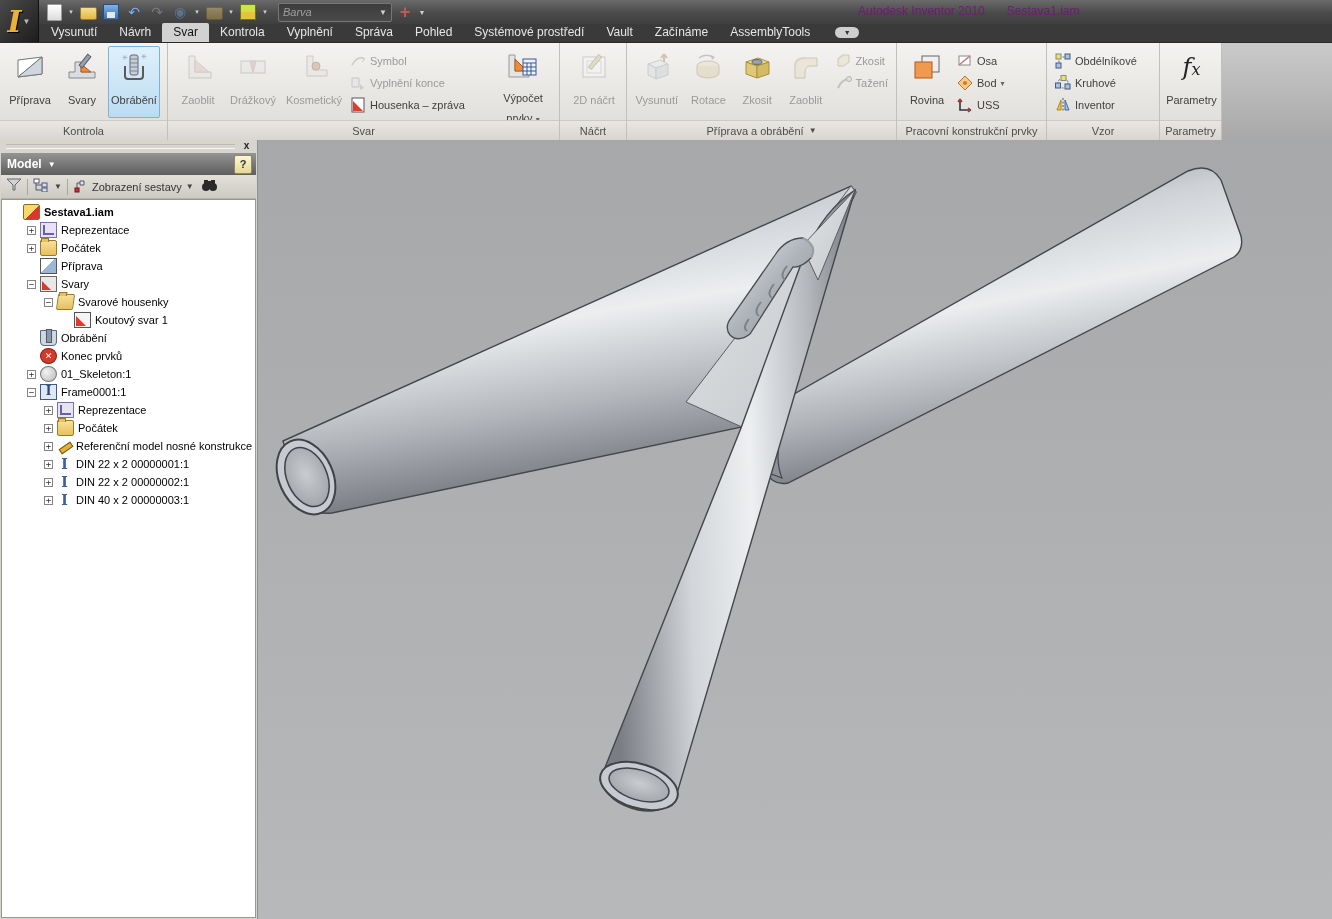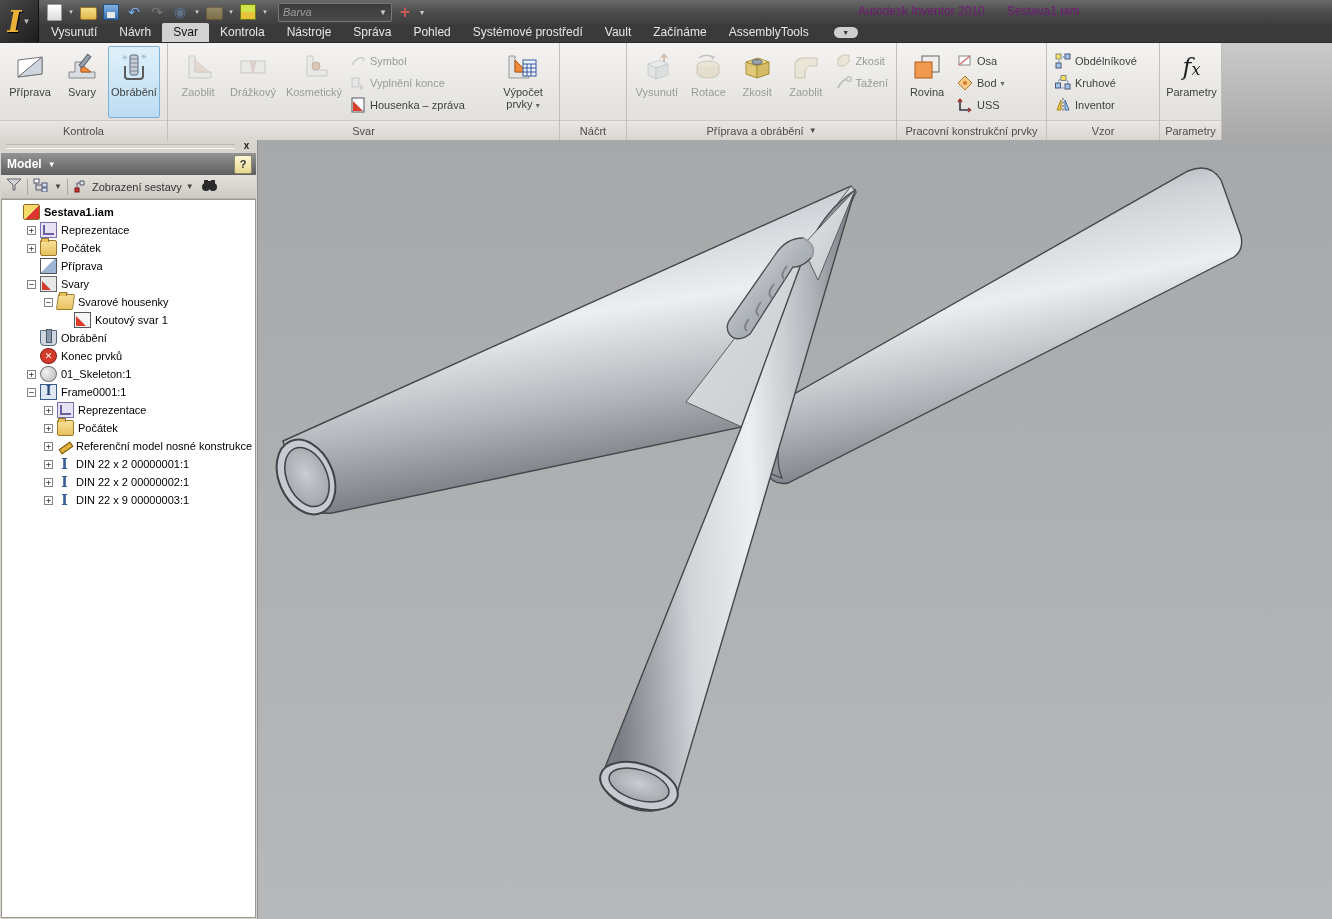"Nástroje" span.mtab { text: Nástroje -> Vyplnění }
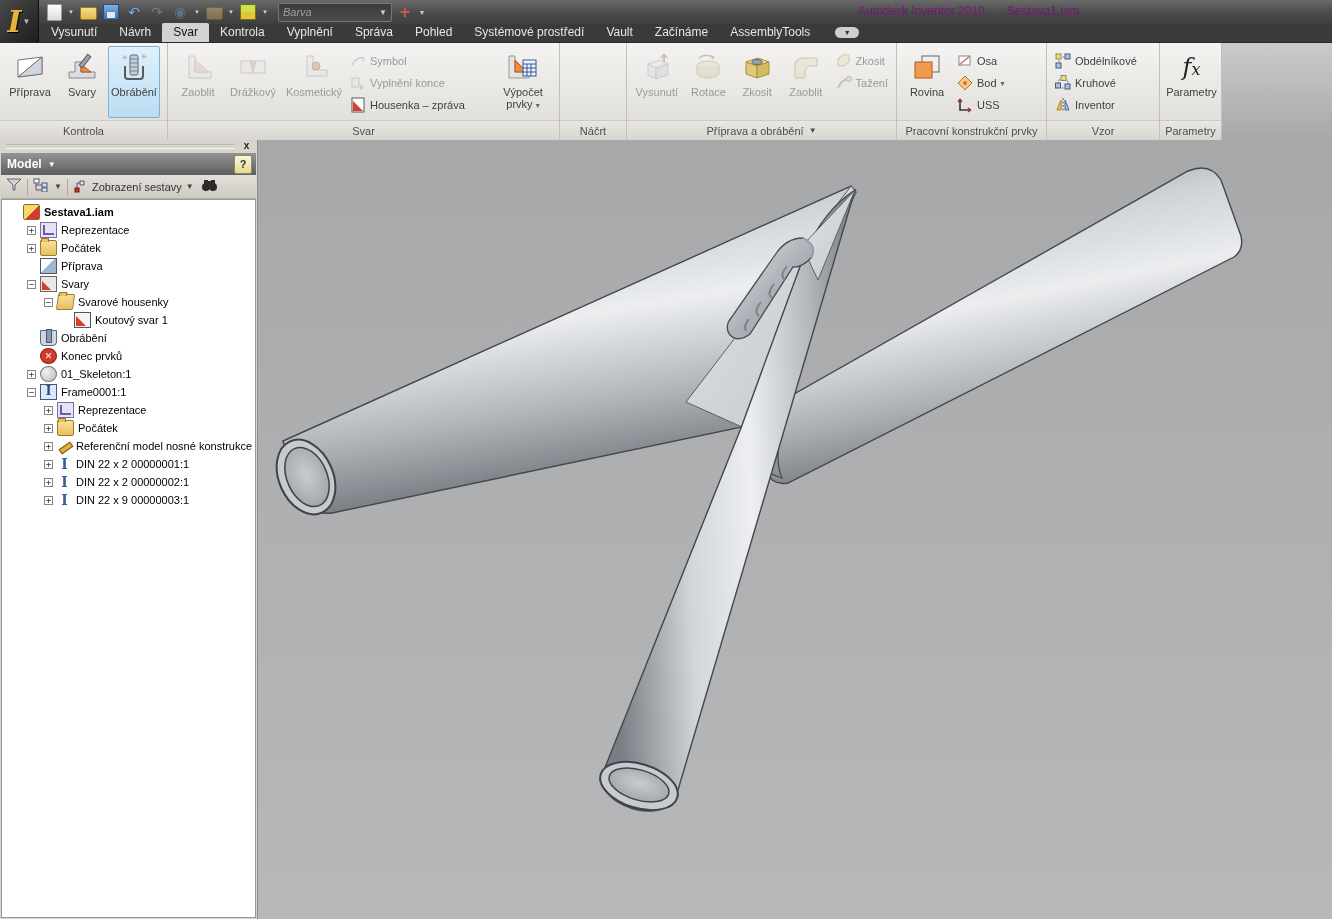"fx" .bigbtn { gap: 3px -> 11px }
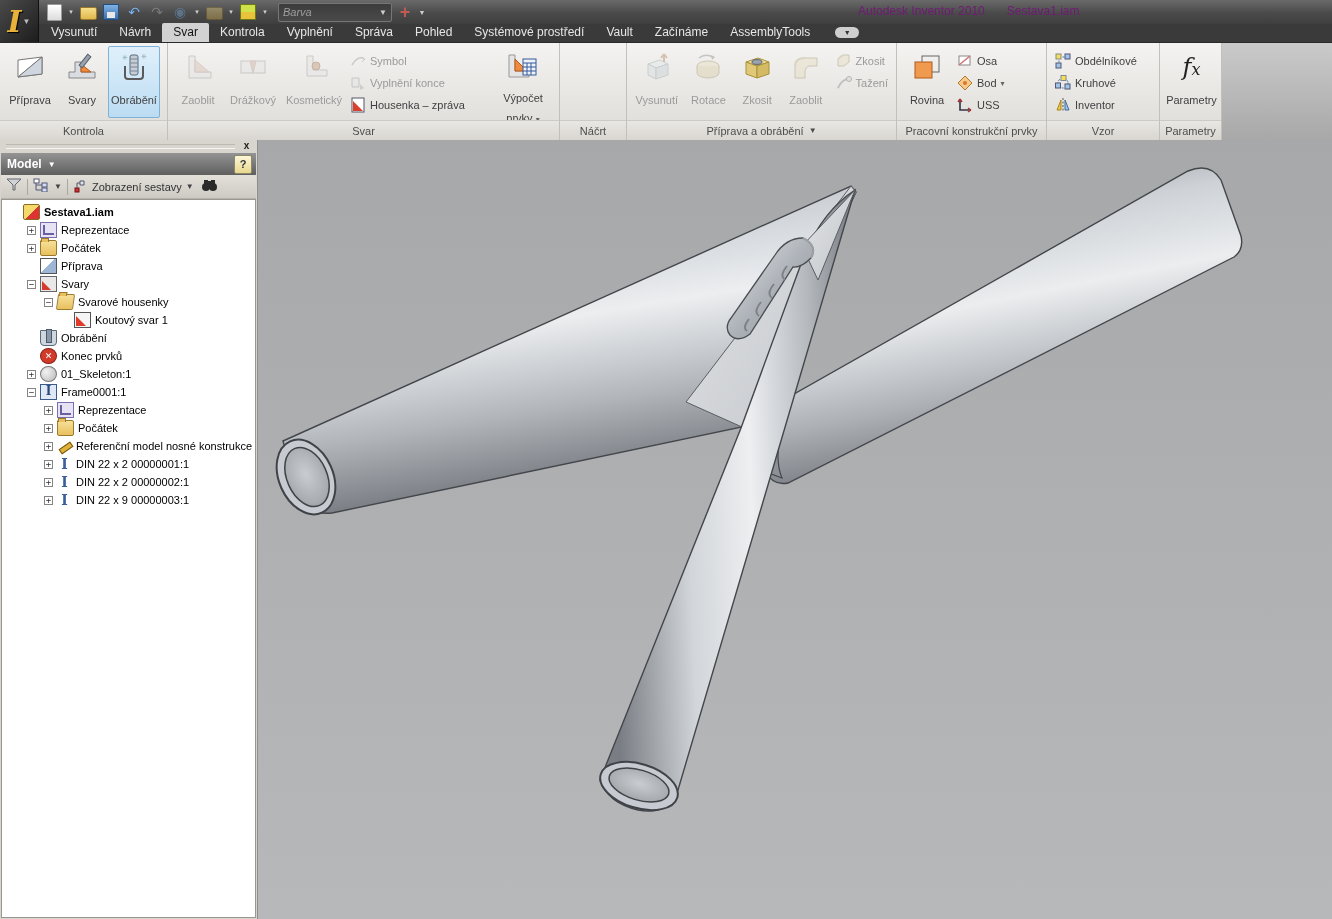"2D náčrt" div.rbody { html: none -> <div> <div> <span> <svg> <rect></rect> <rect></rect> <rect></rect> </svg> </span> <span>2D náčrt</span> </div> </div> }
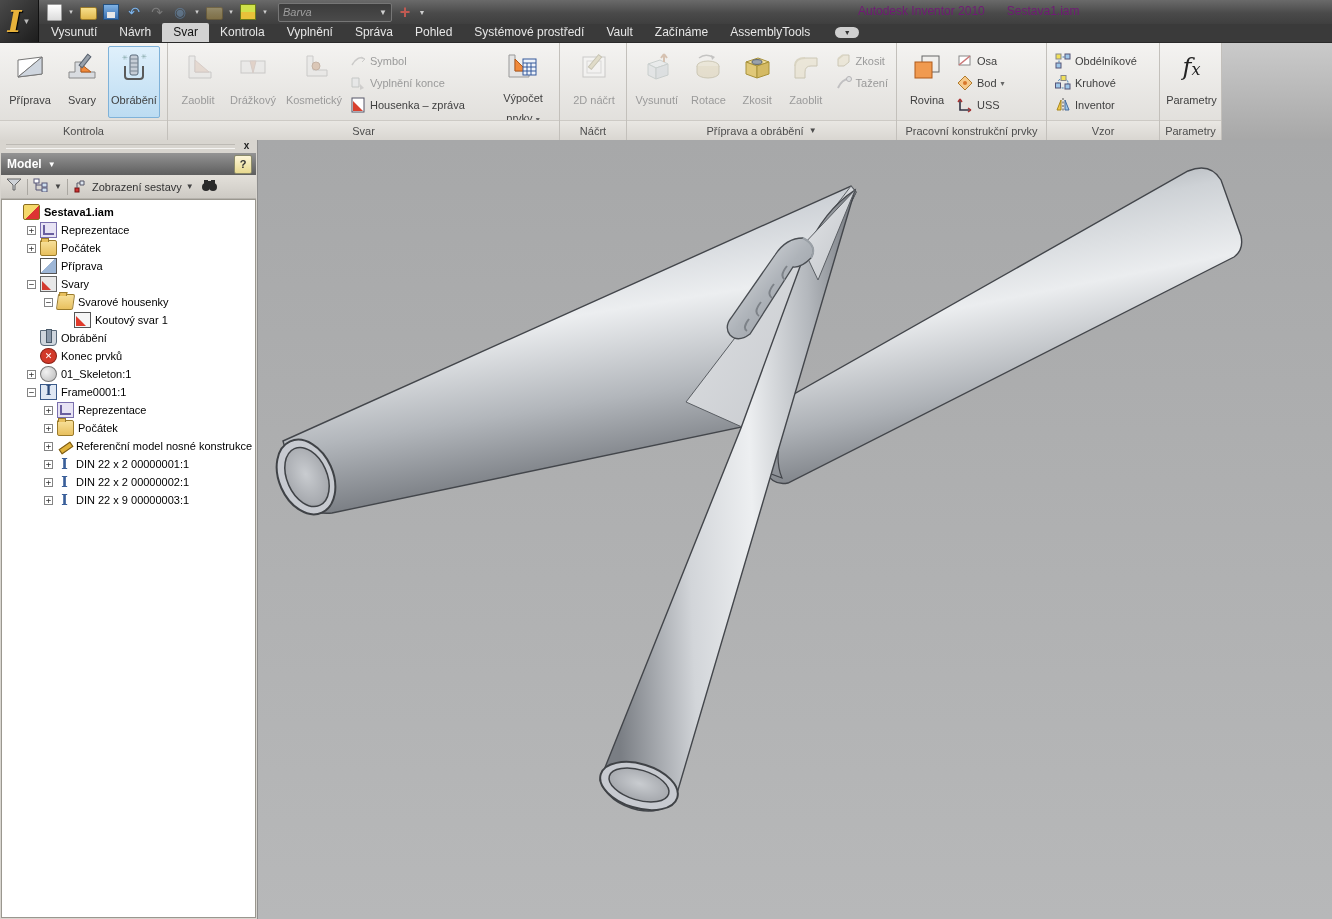"DIN 22 x 9 00000003:1" span.tlabel { text: 22 x 9 -> 40 x 2 }
